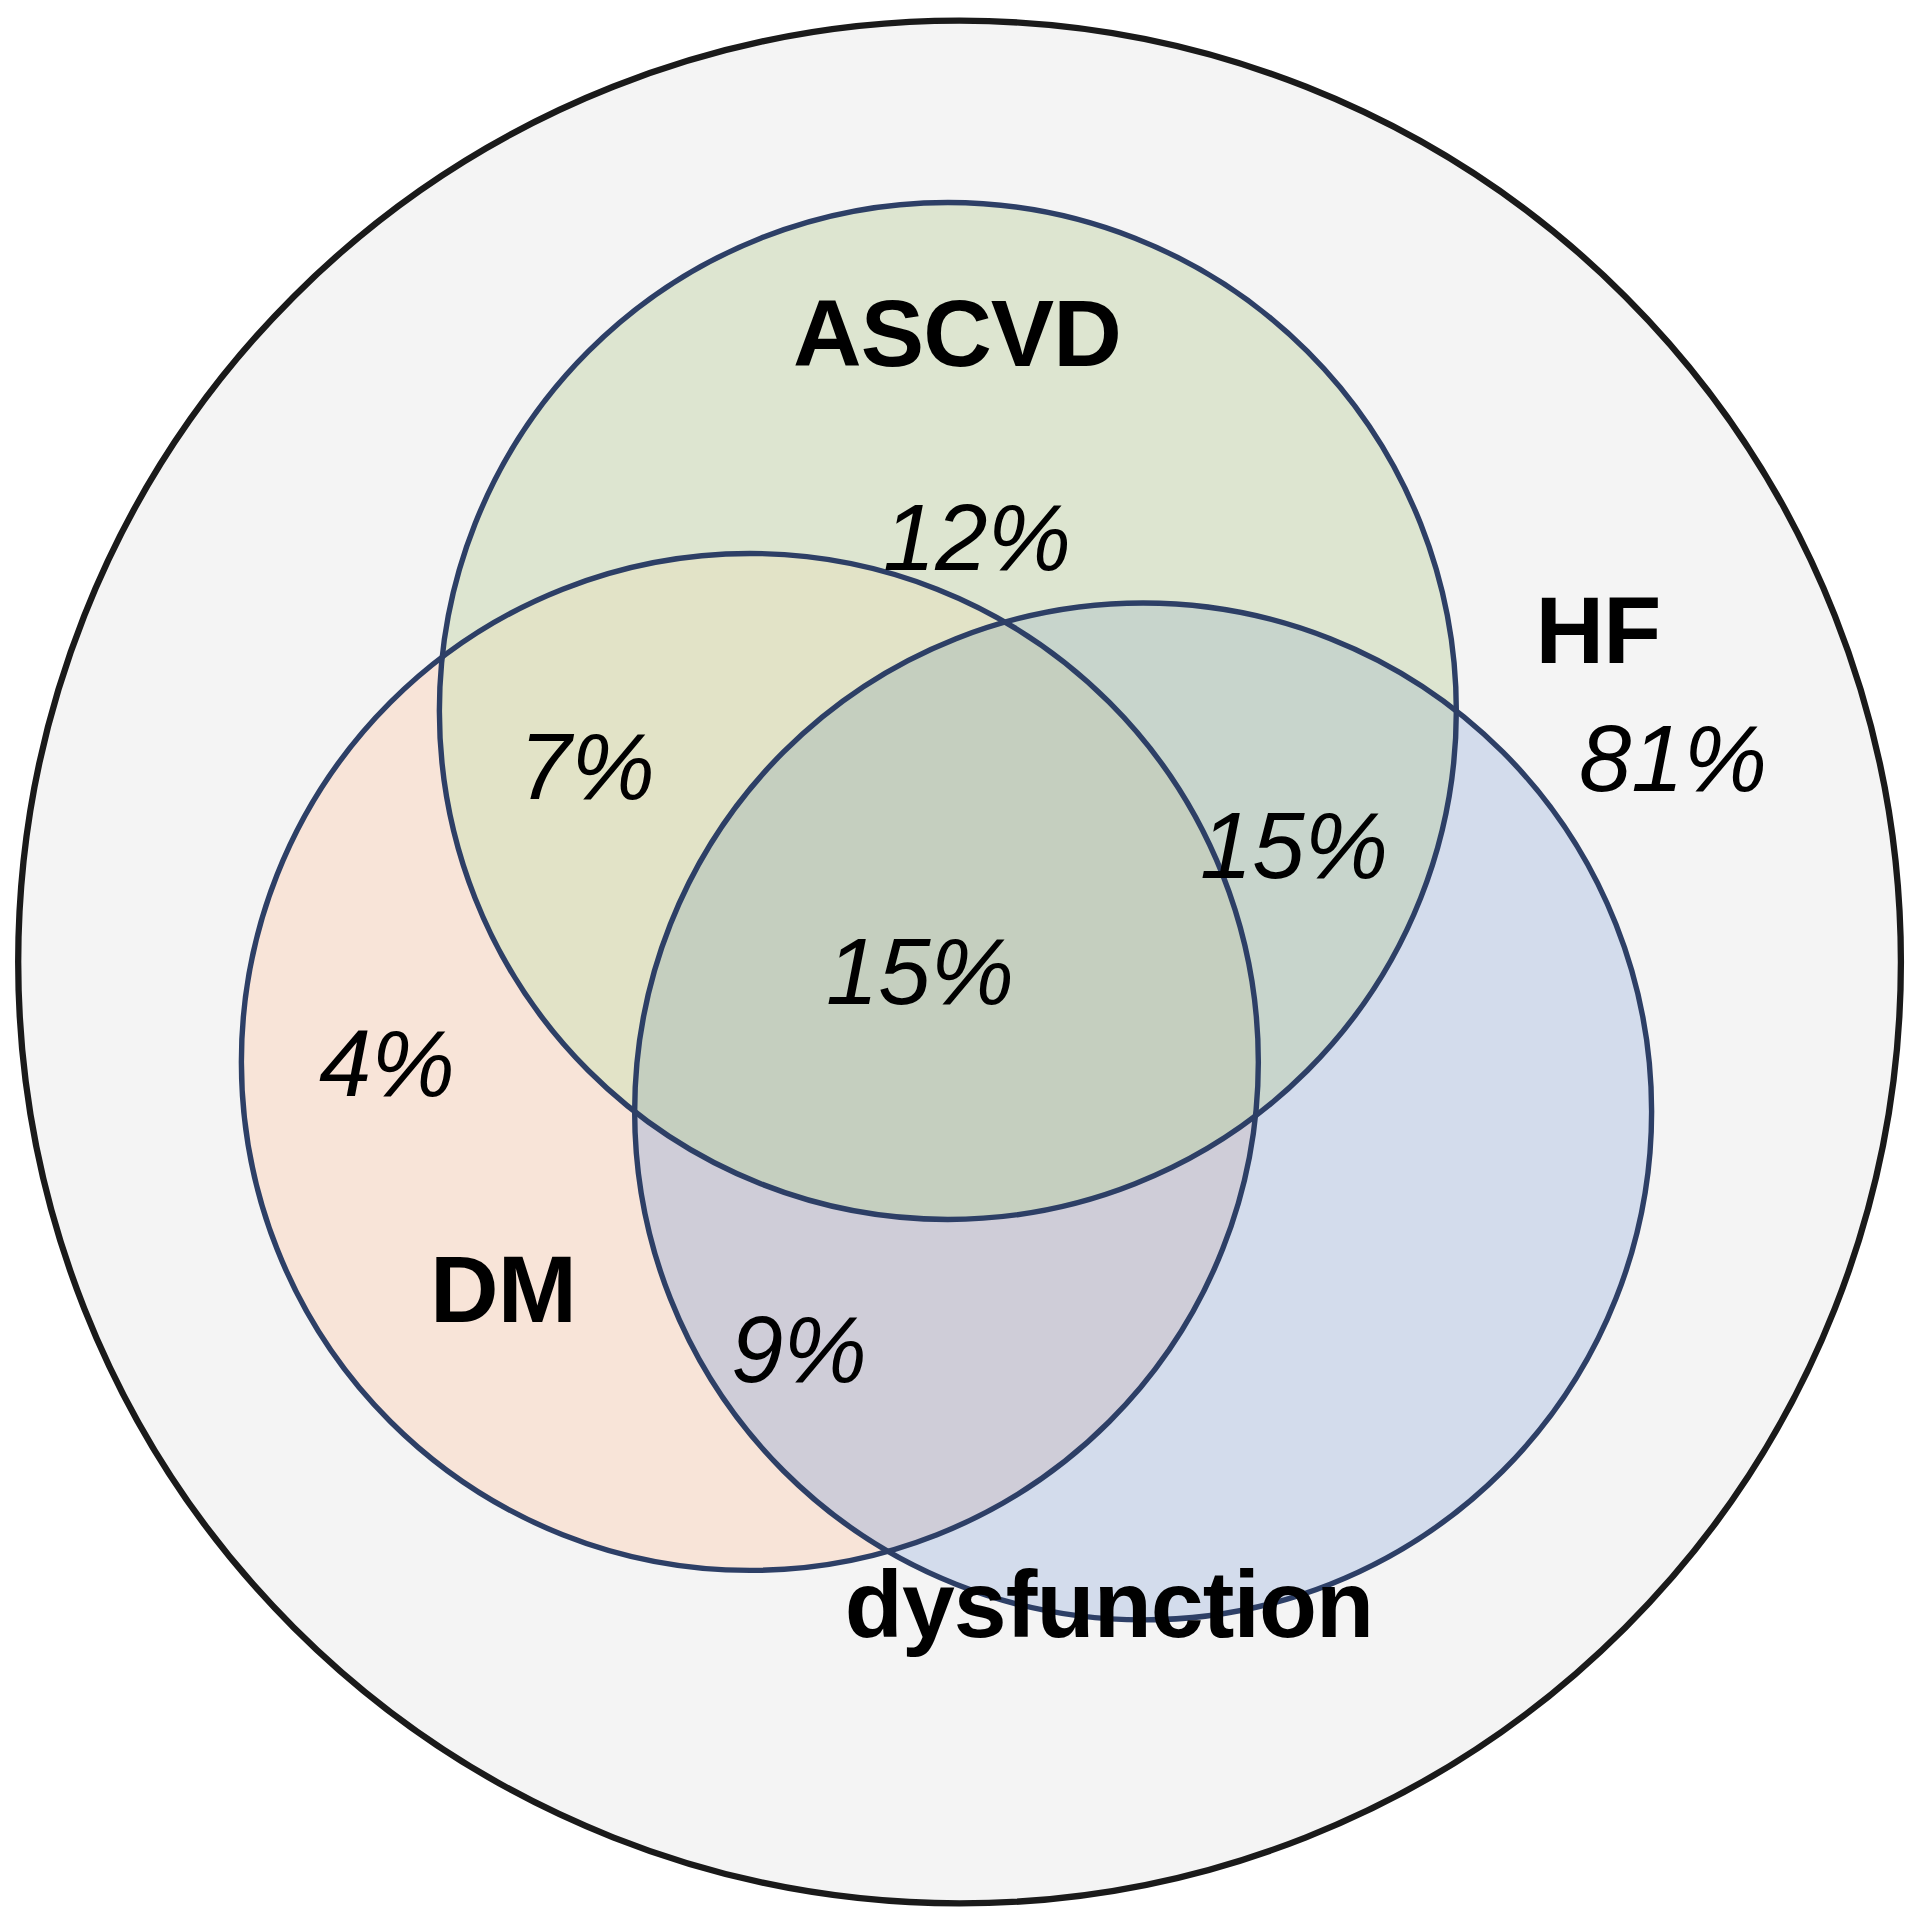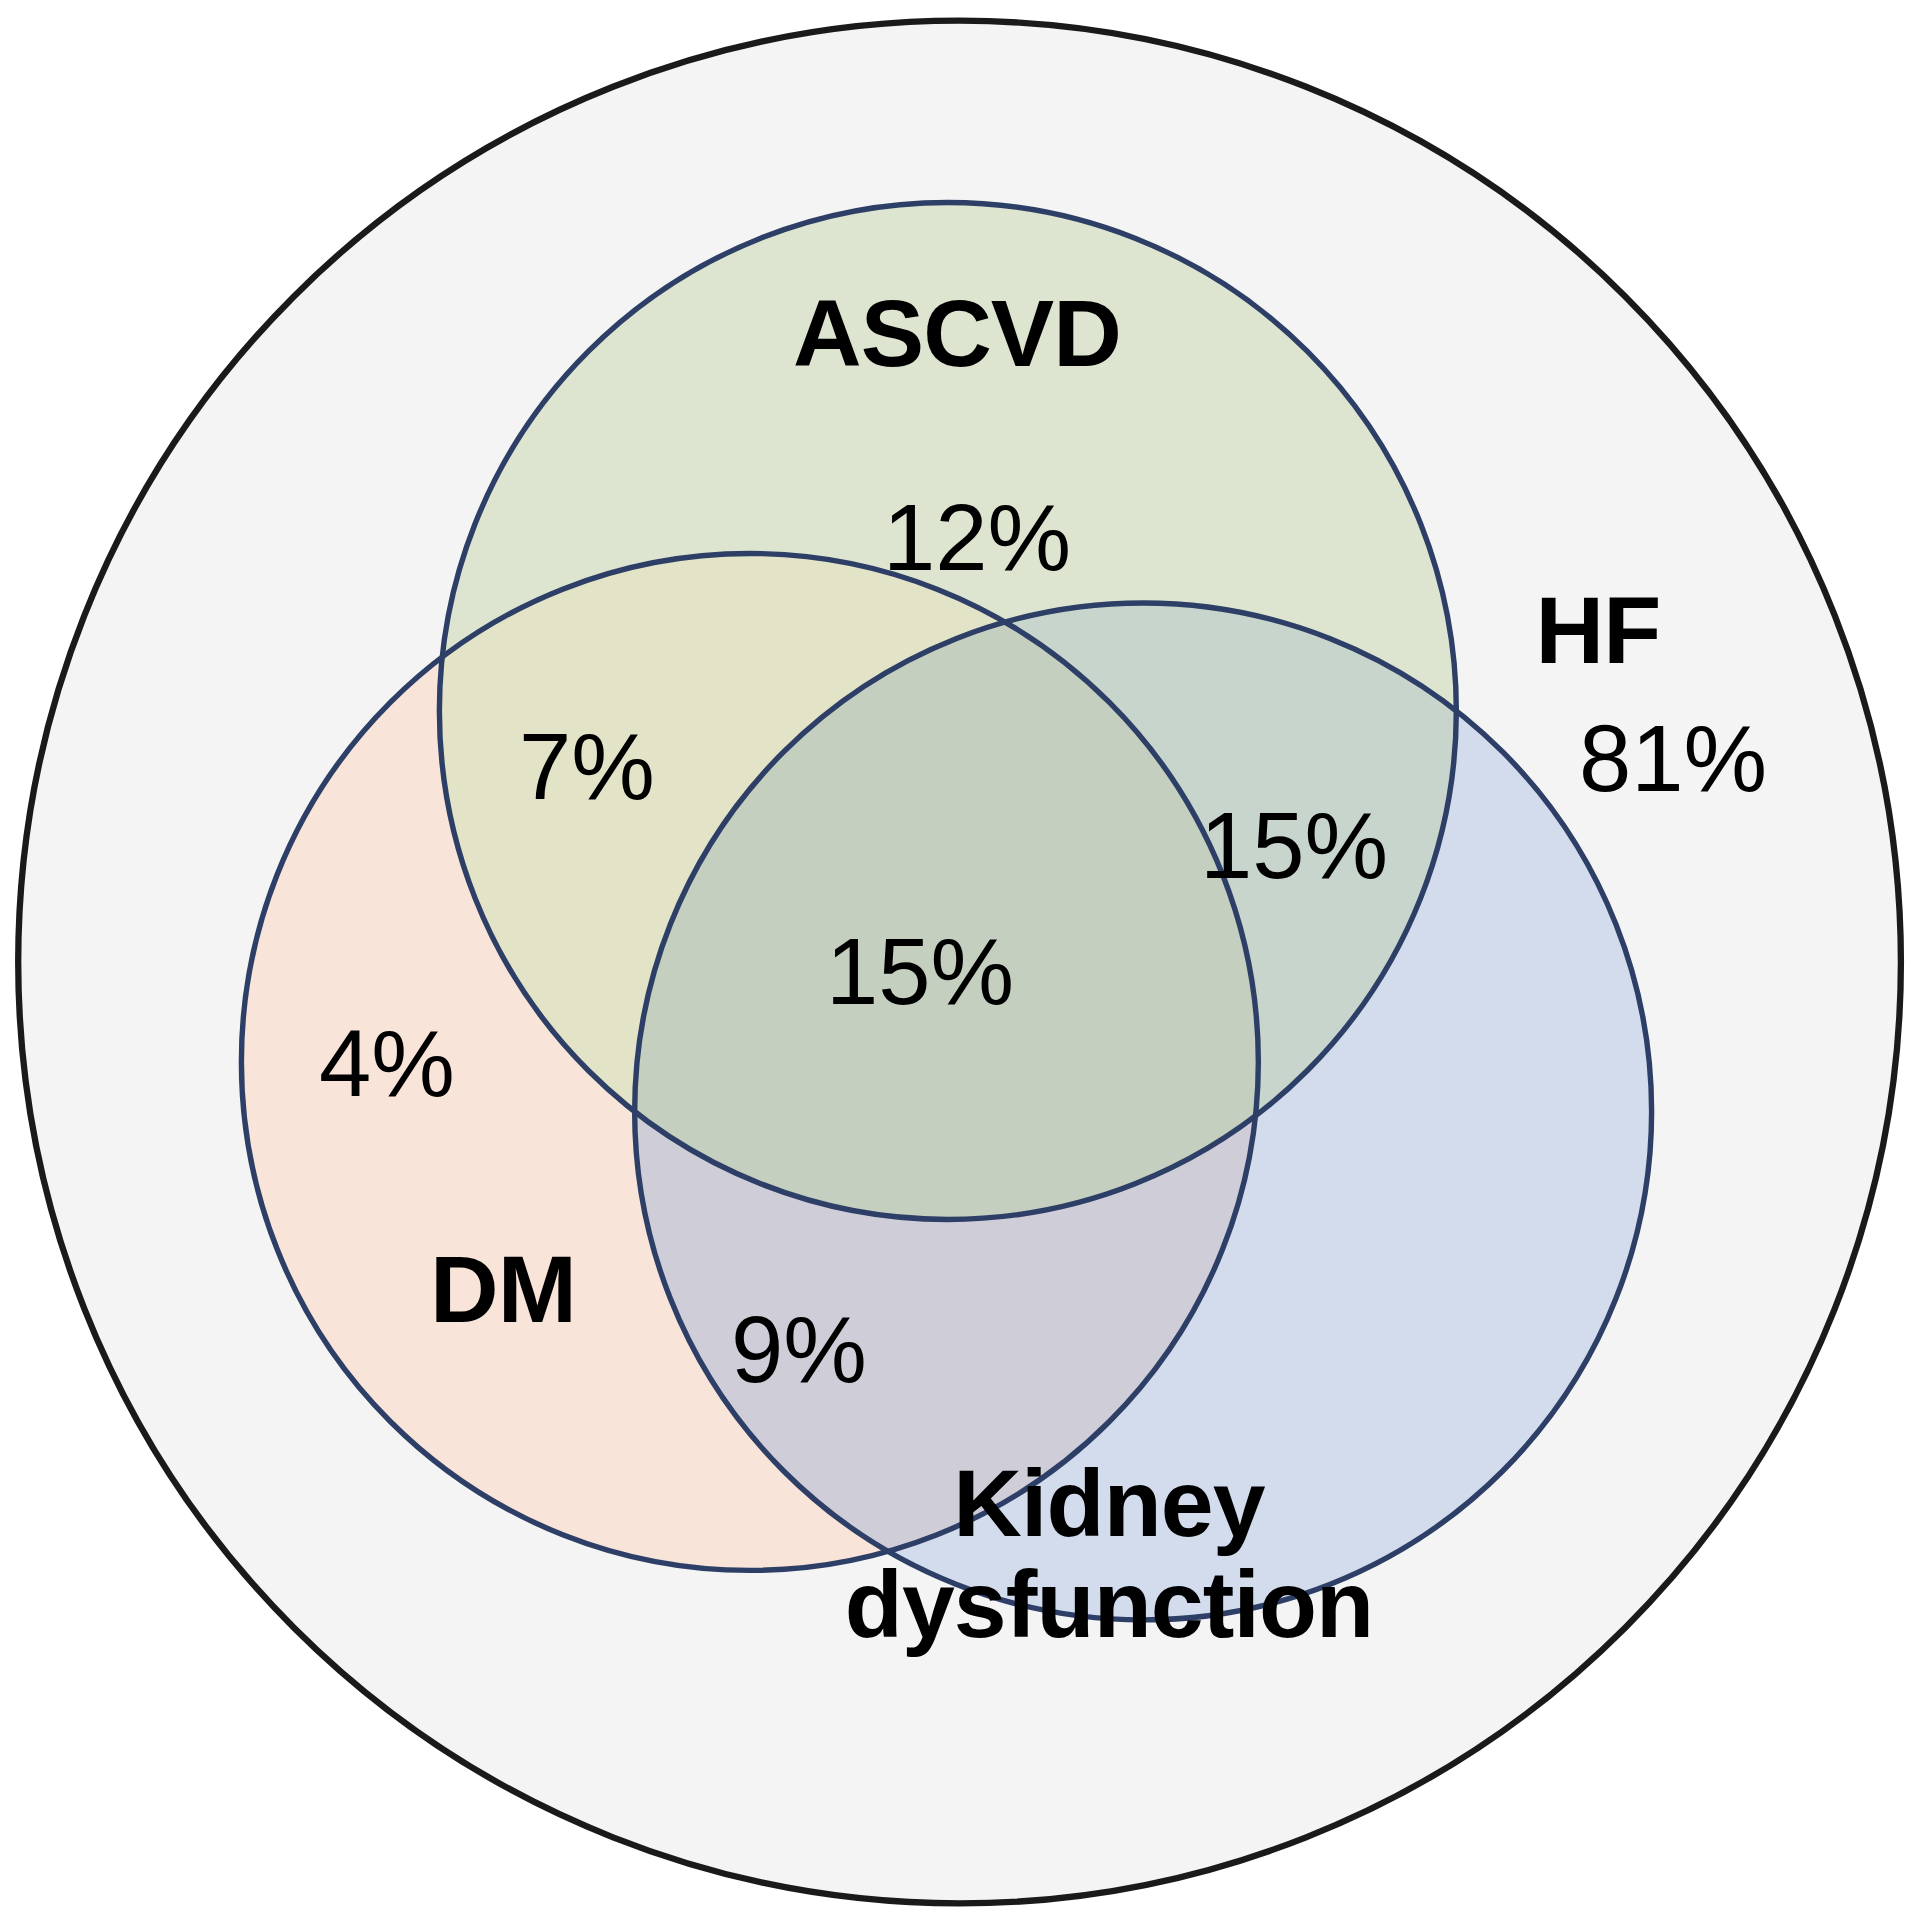"12%" .lbl-reg { font-style: none -> italic }
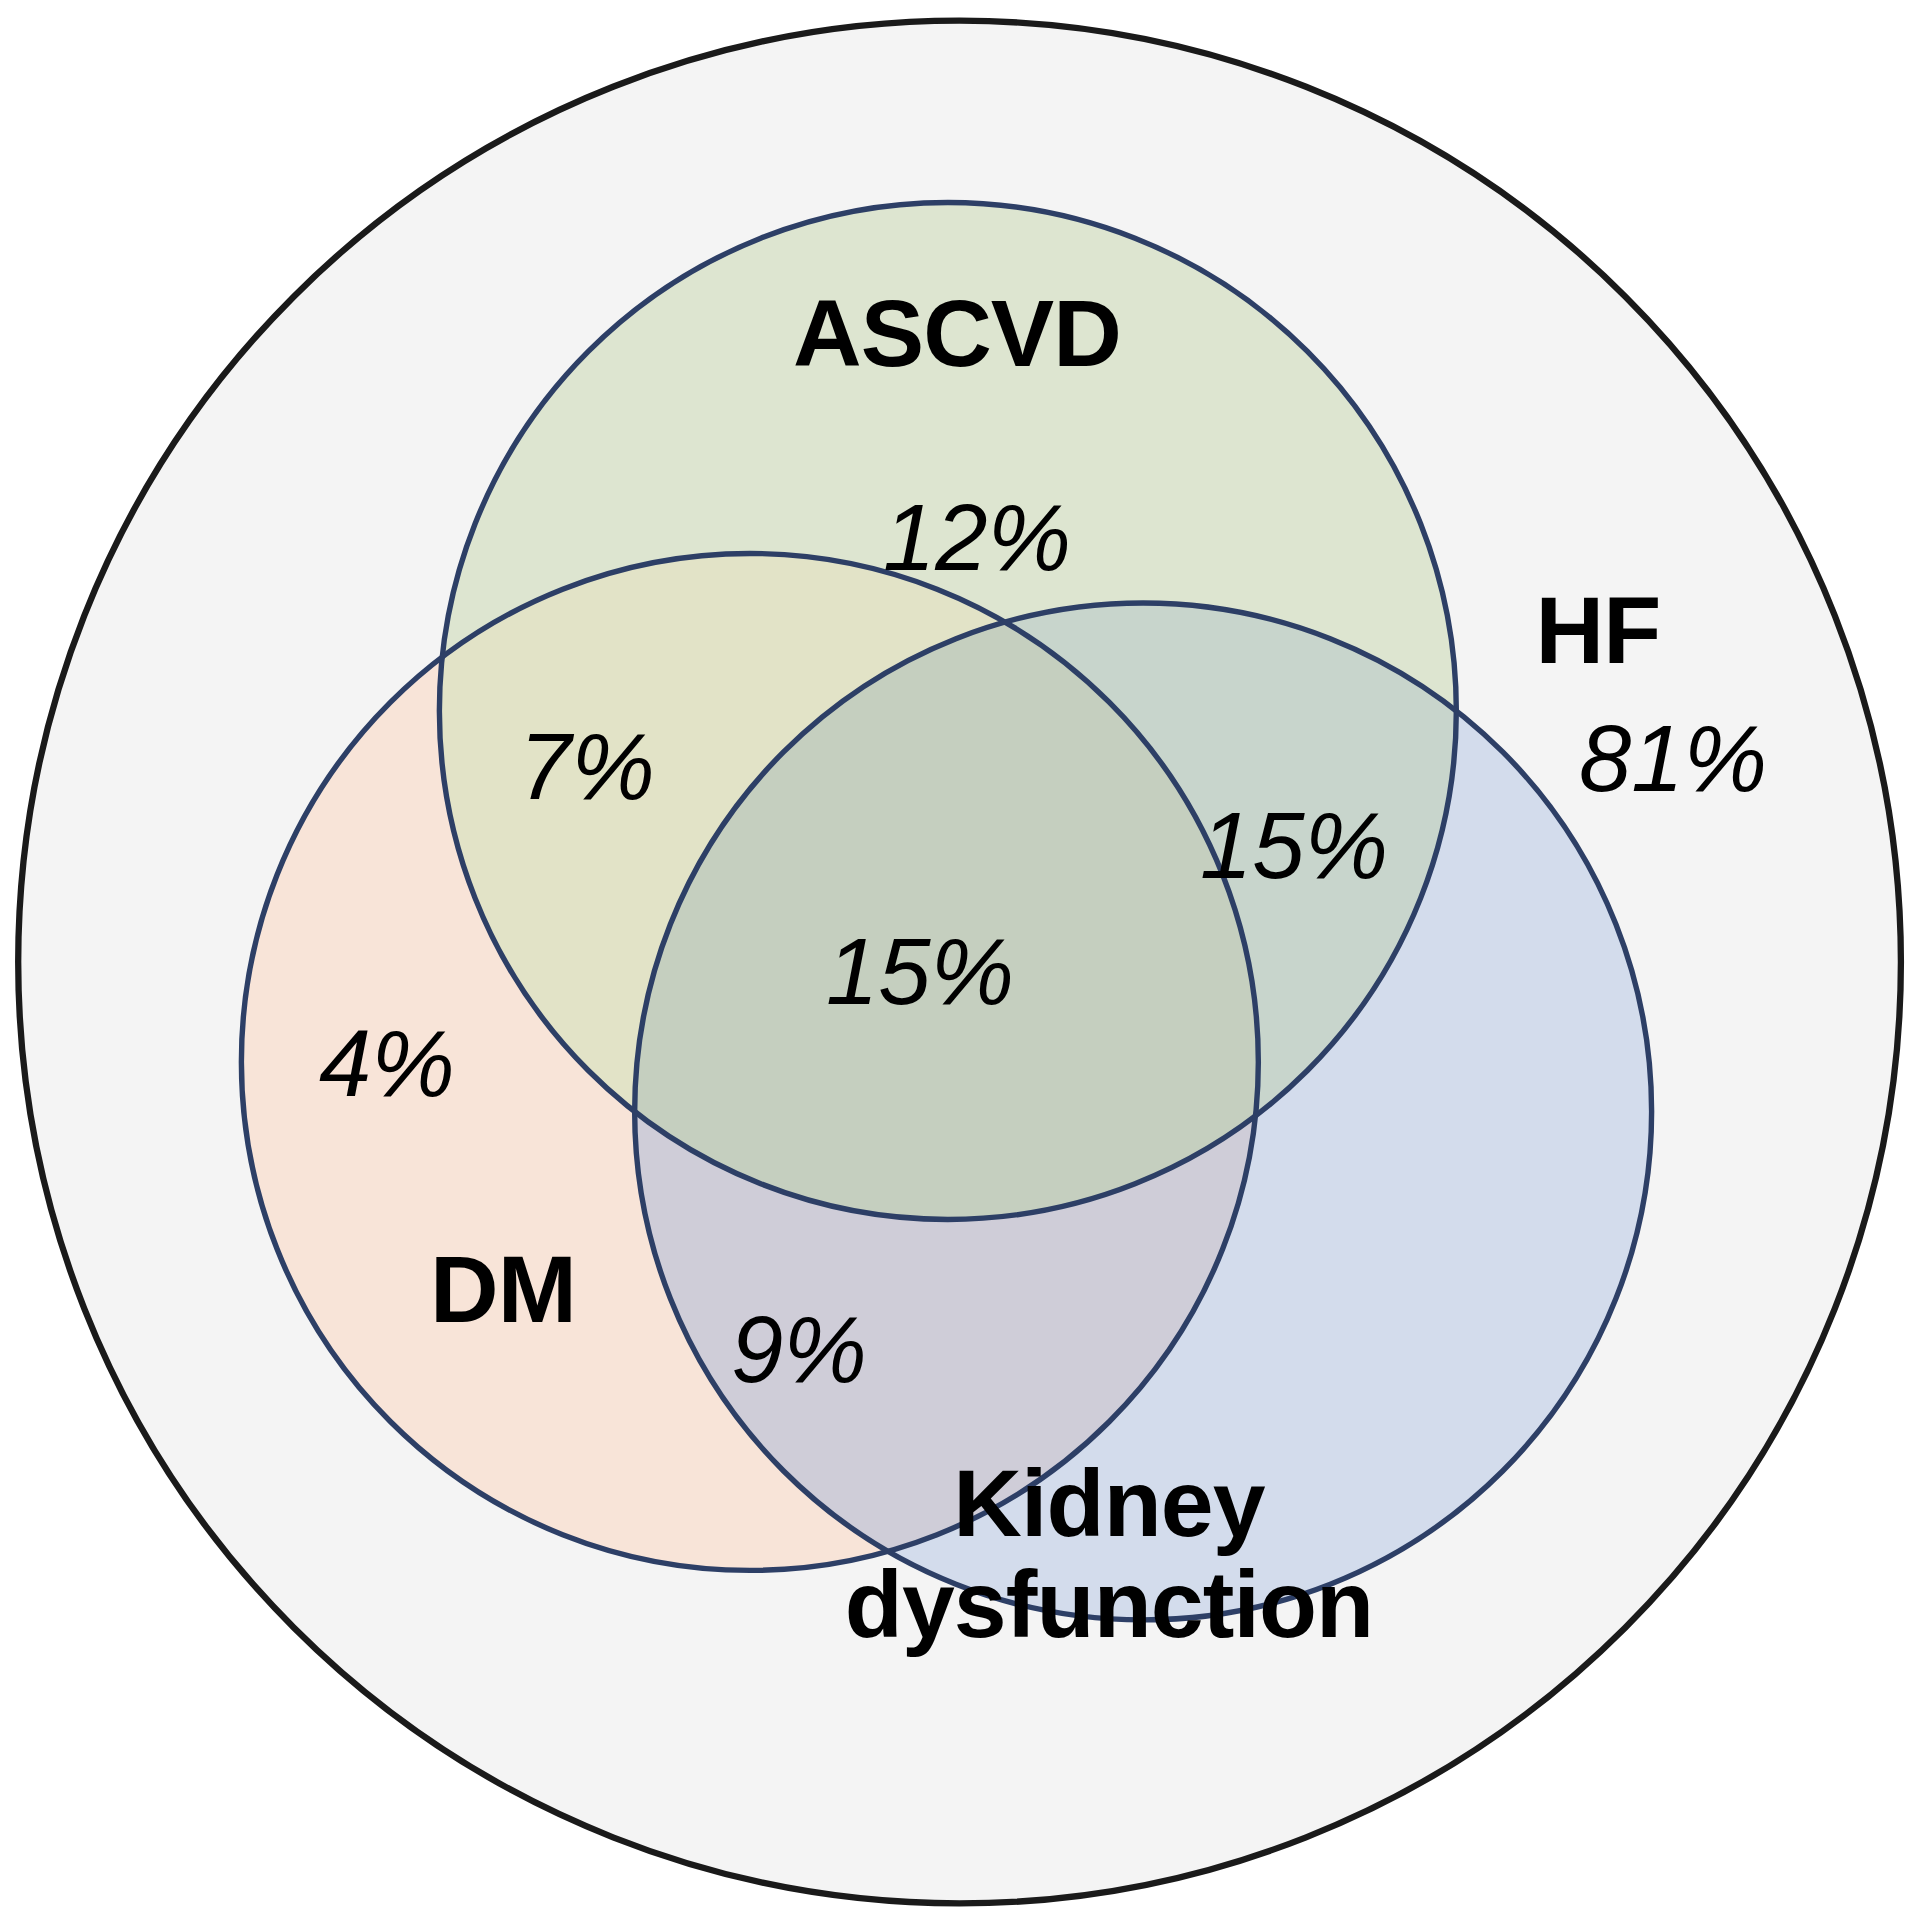"Kidney" div.lbl { html: <div>Kidney</div> -> none }
